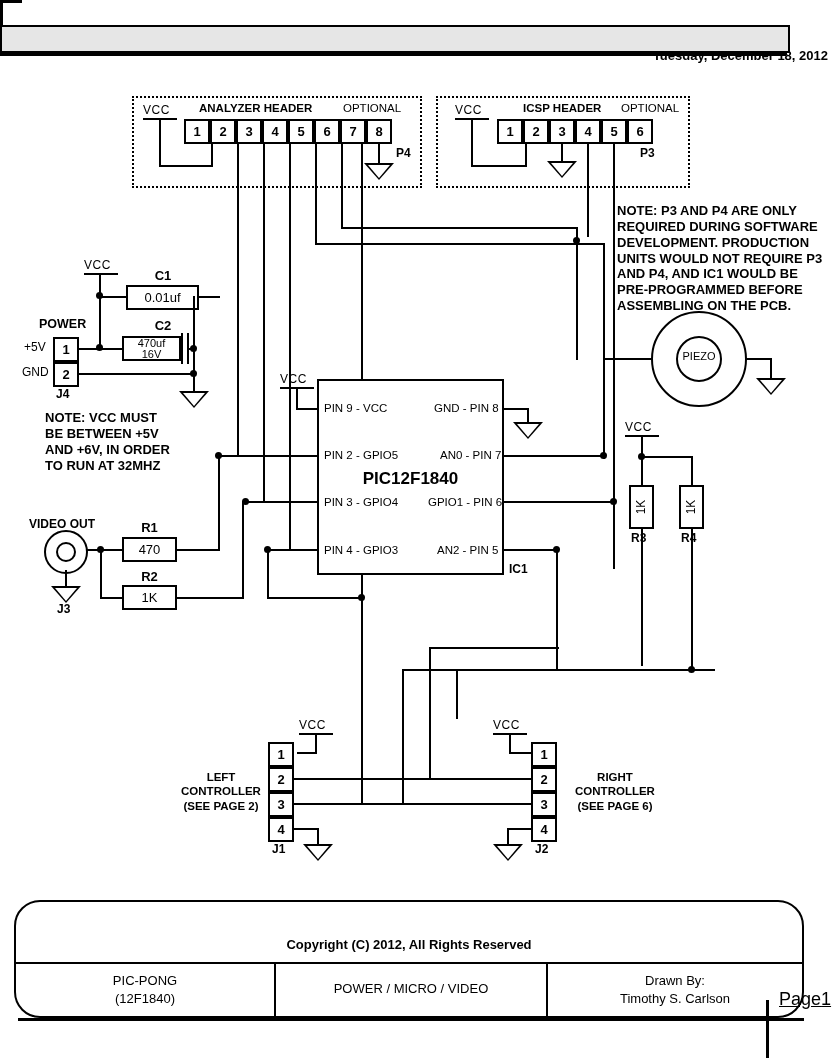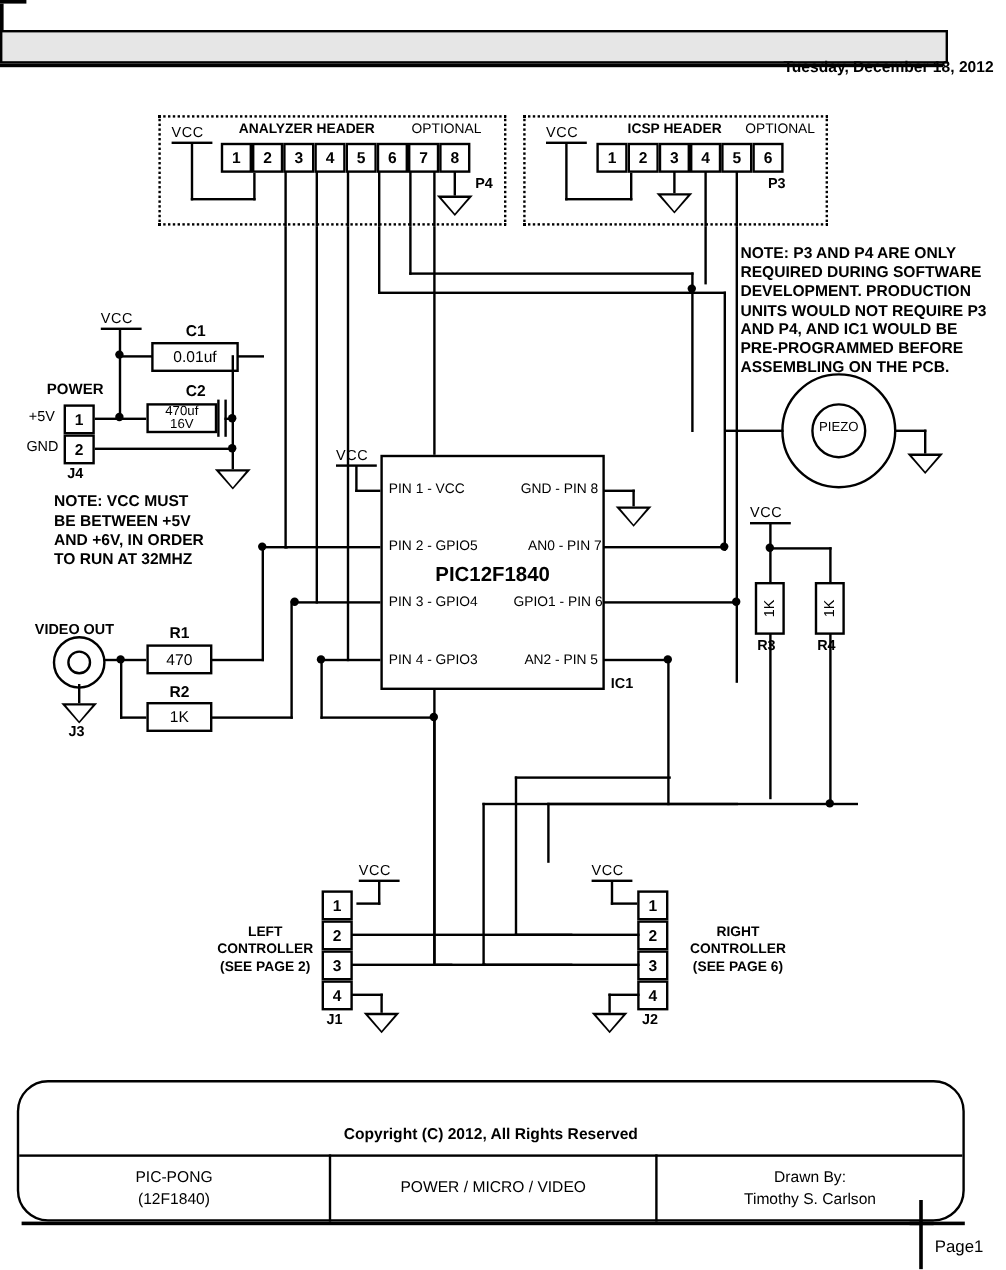"PIN 1 - VCC" div.icpin { text: 1 -> 9 }
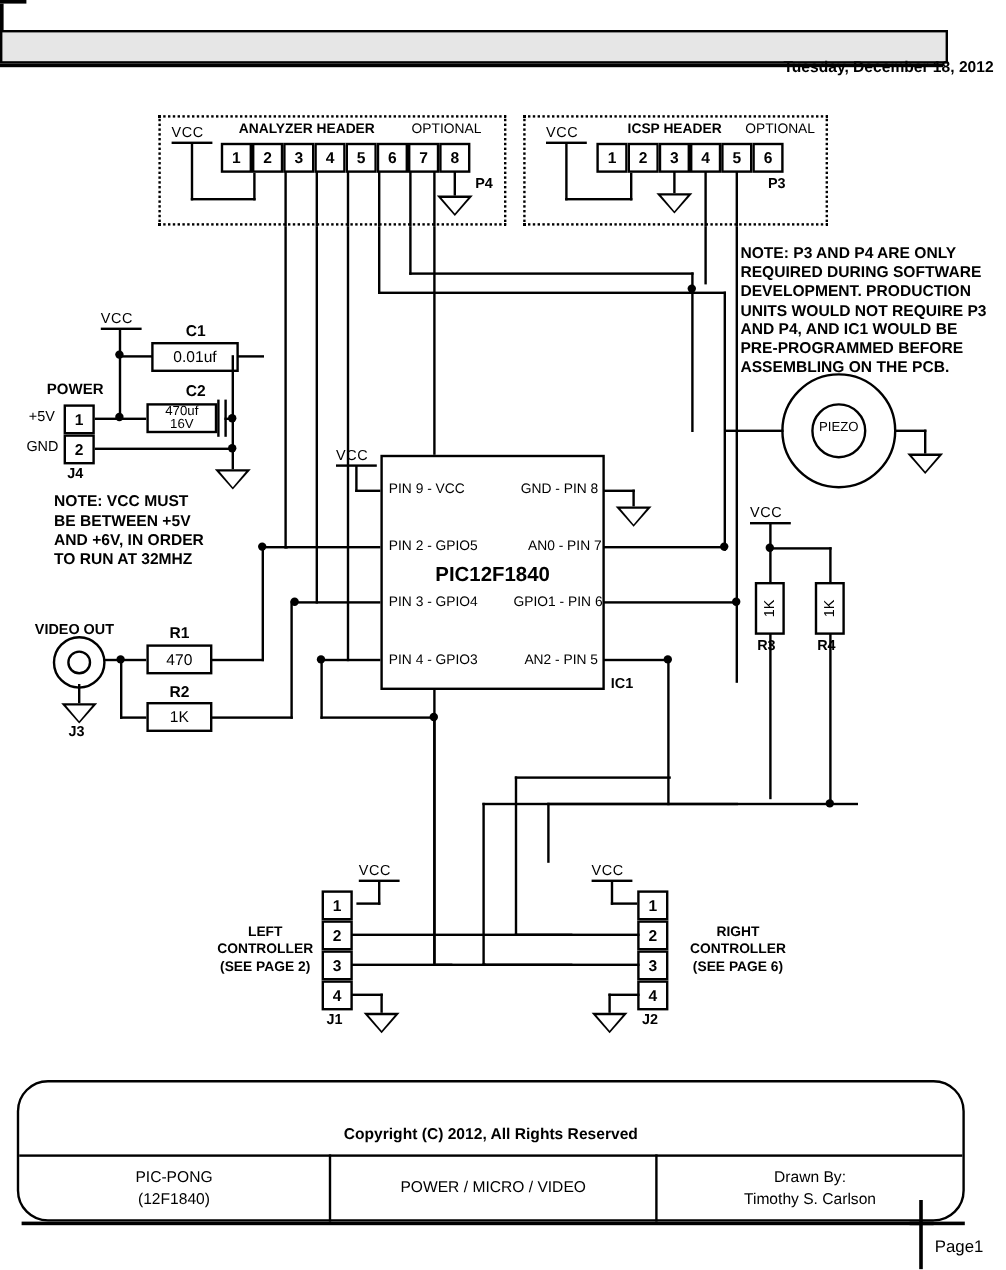"Page1" #page-txt { font-size: 14px -> 18px; text-decoration: none -> underline; top: 1030px -> 989px }
